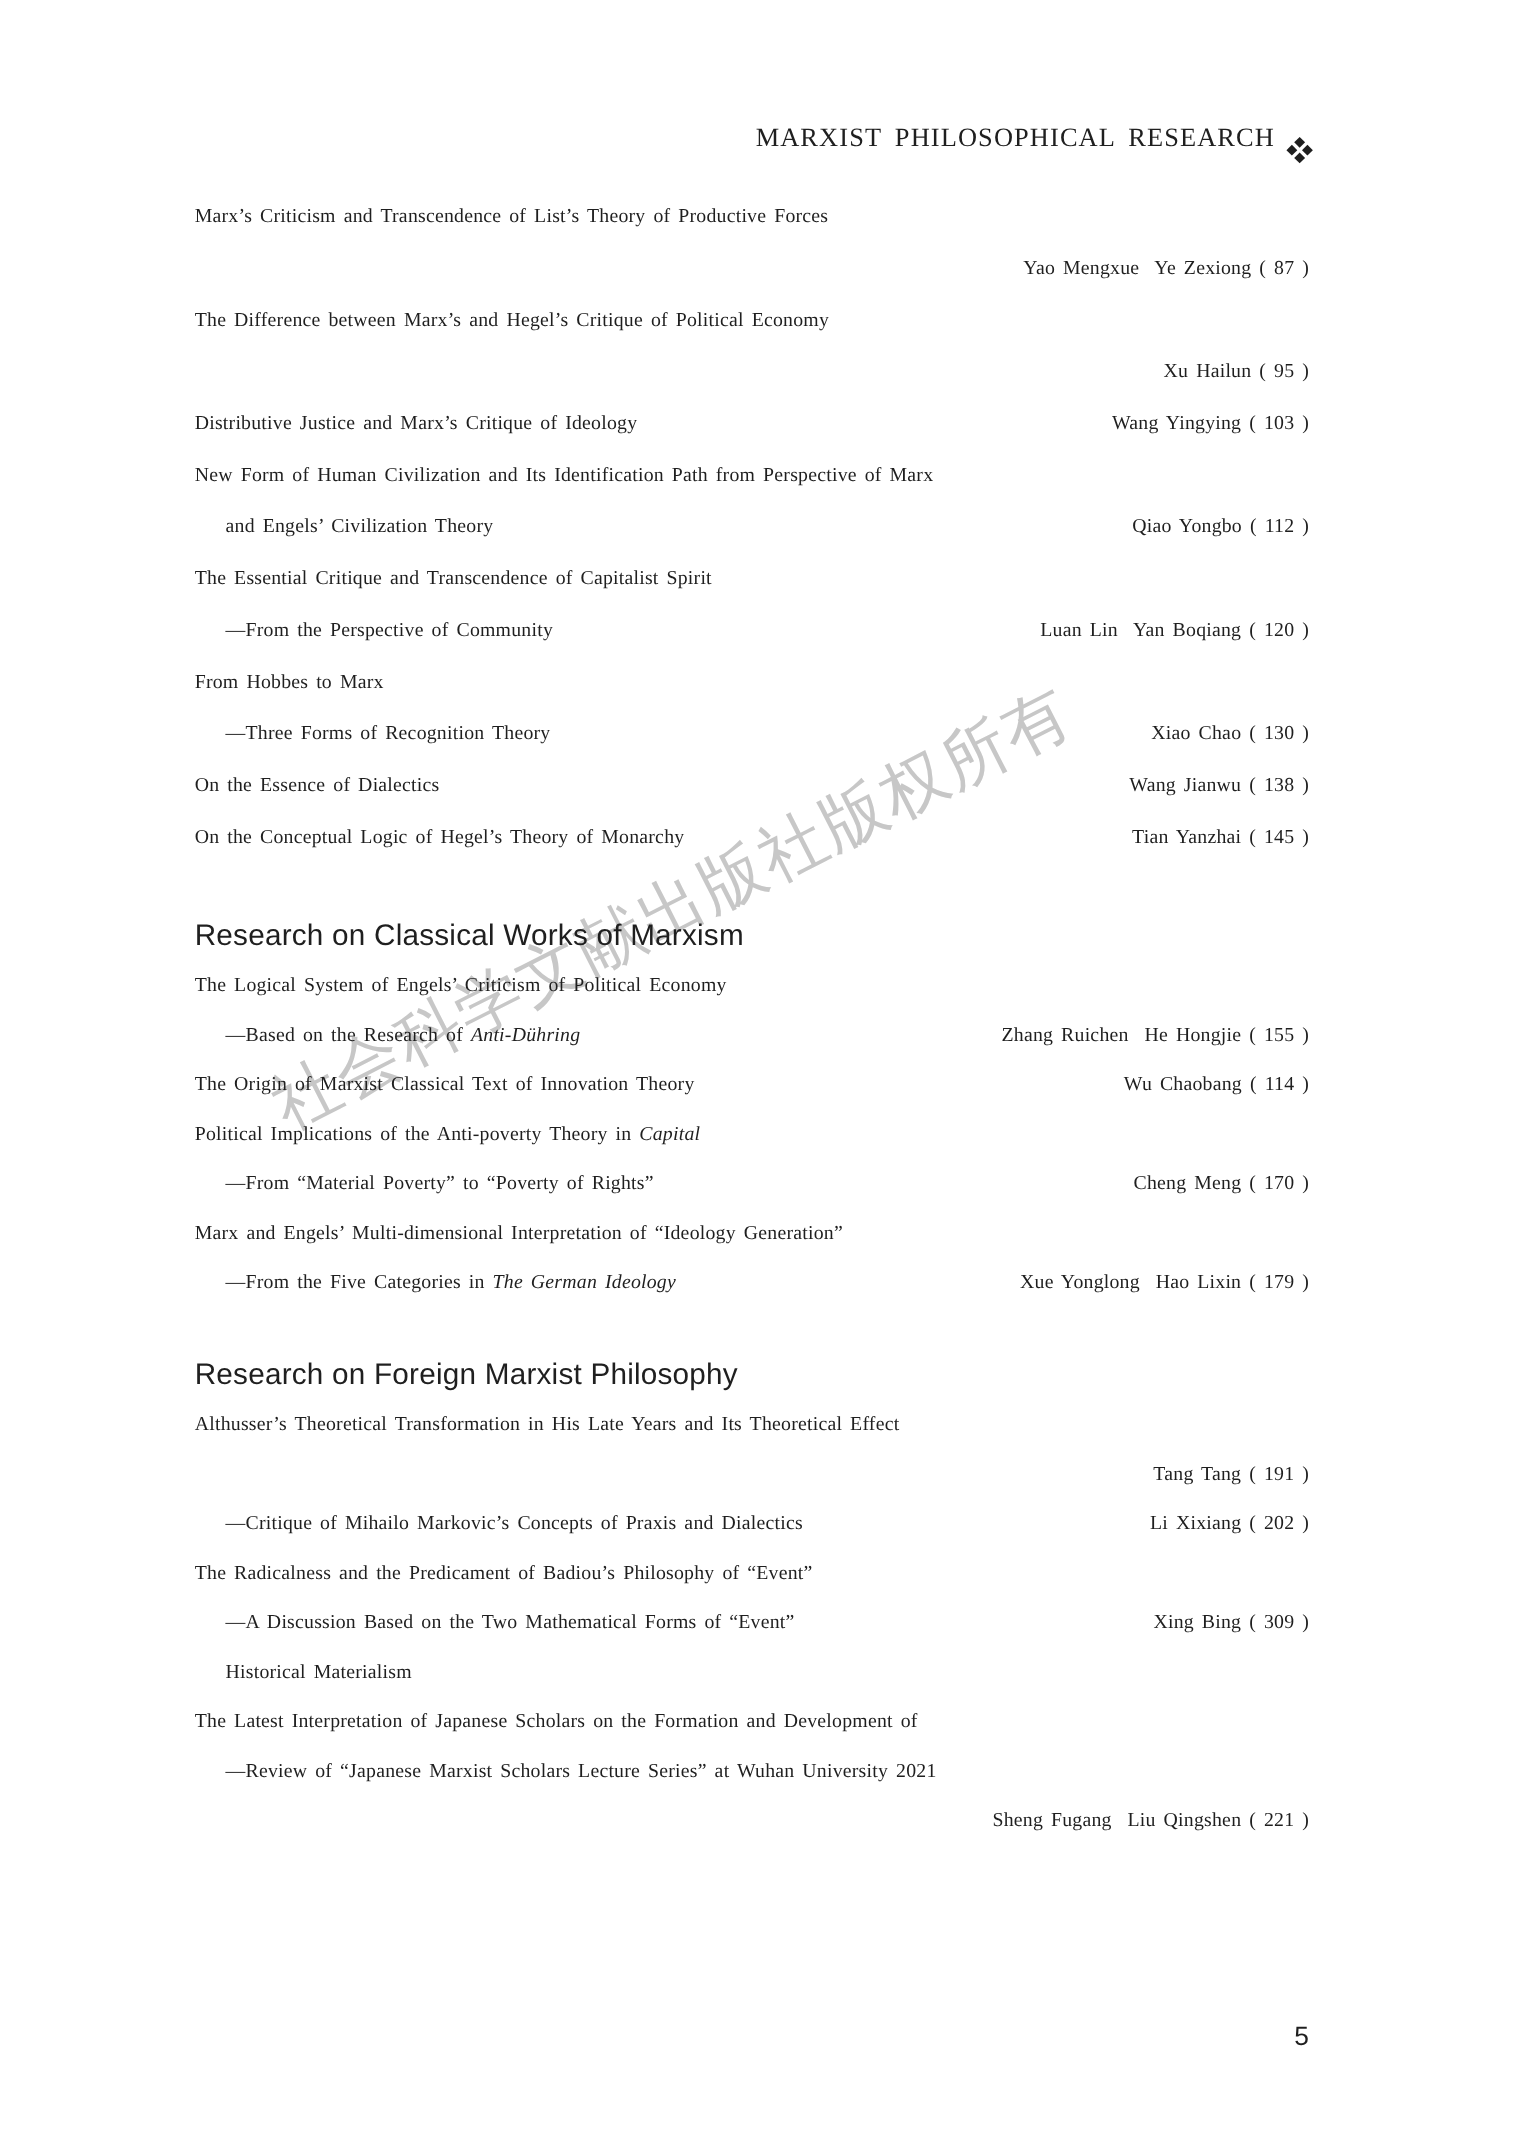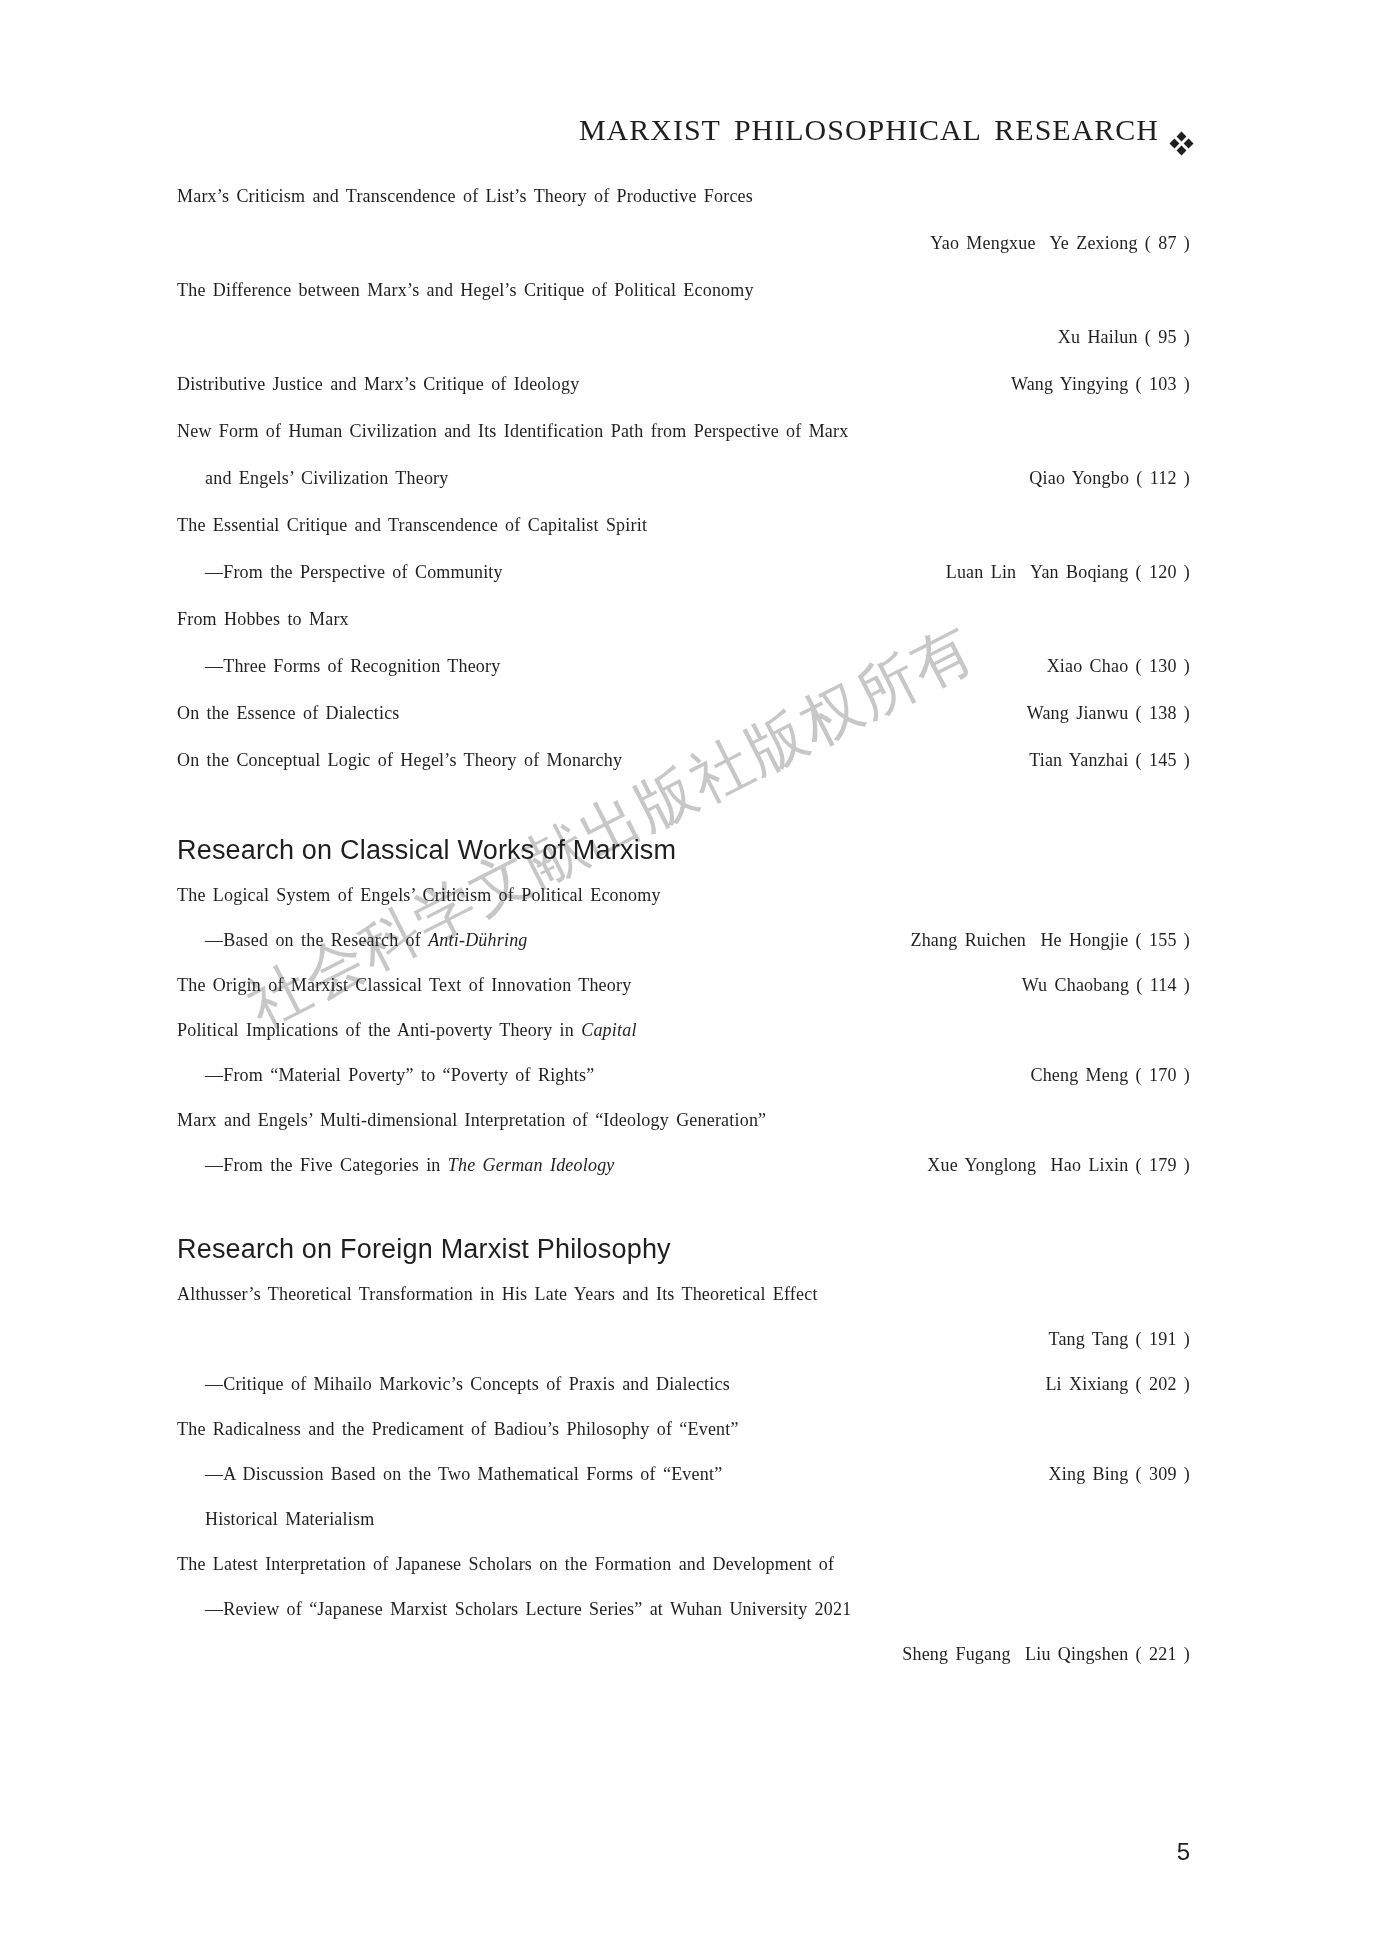"MARXIST PHILOSOPHICAL RESEARCH" .journal-header { font-size: 30px -> 24px }
